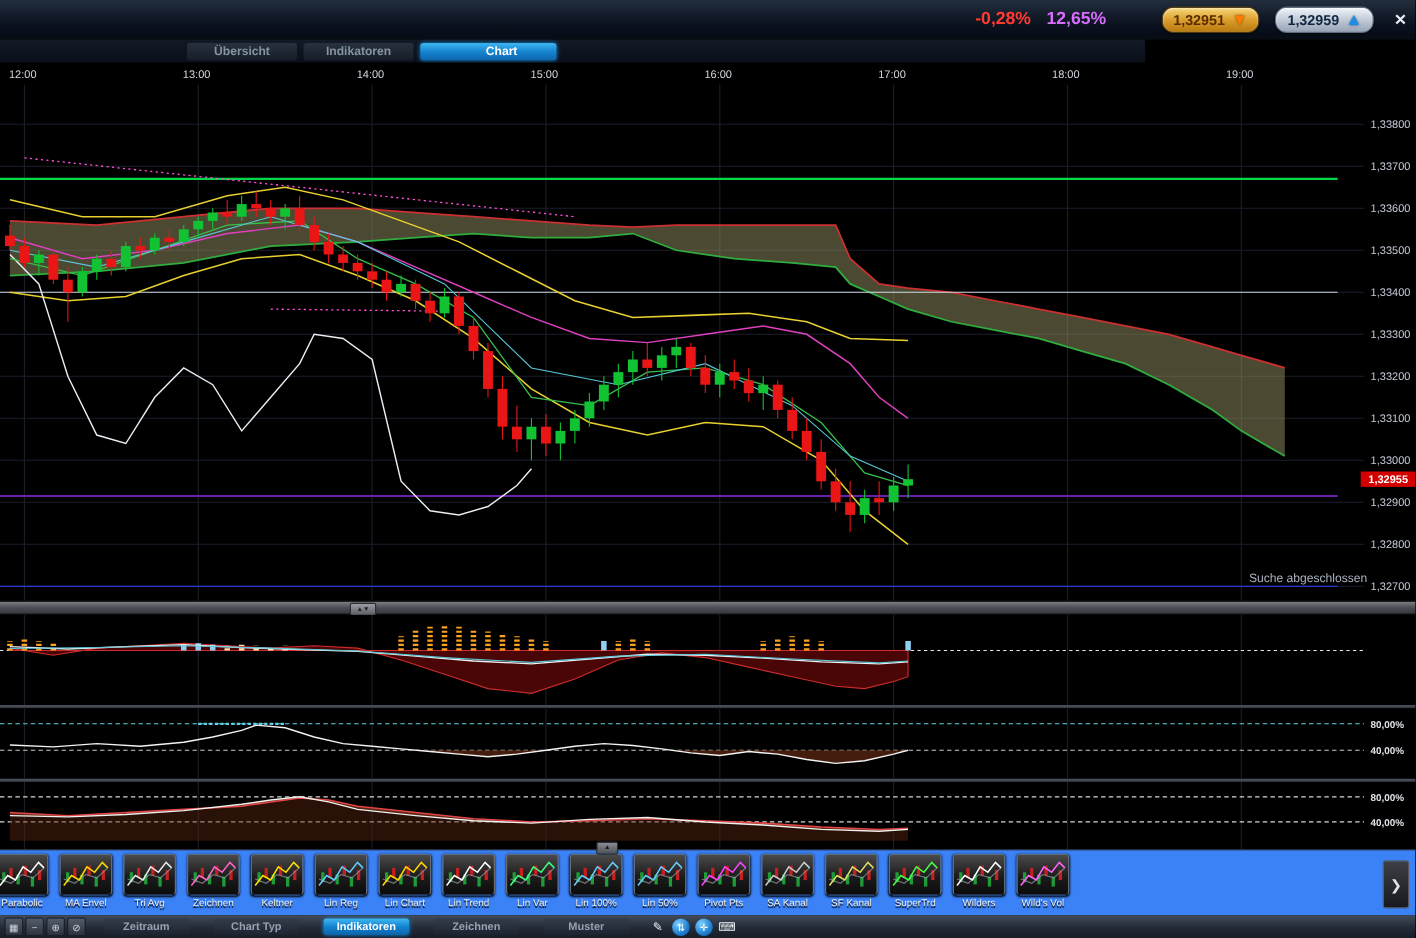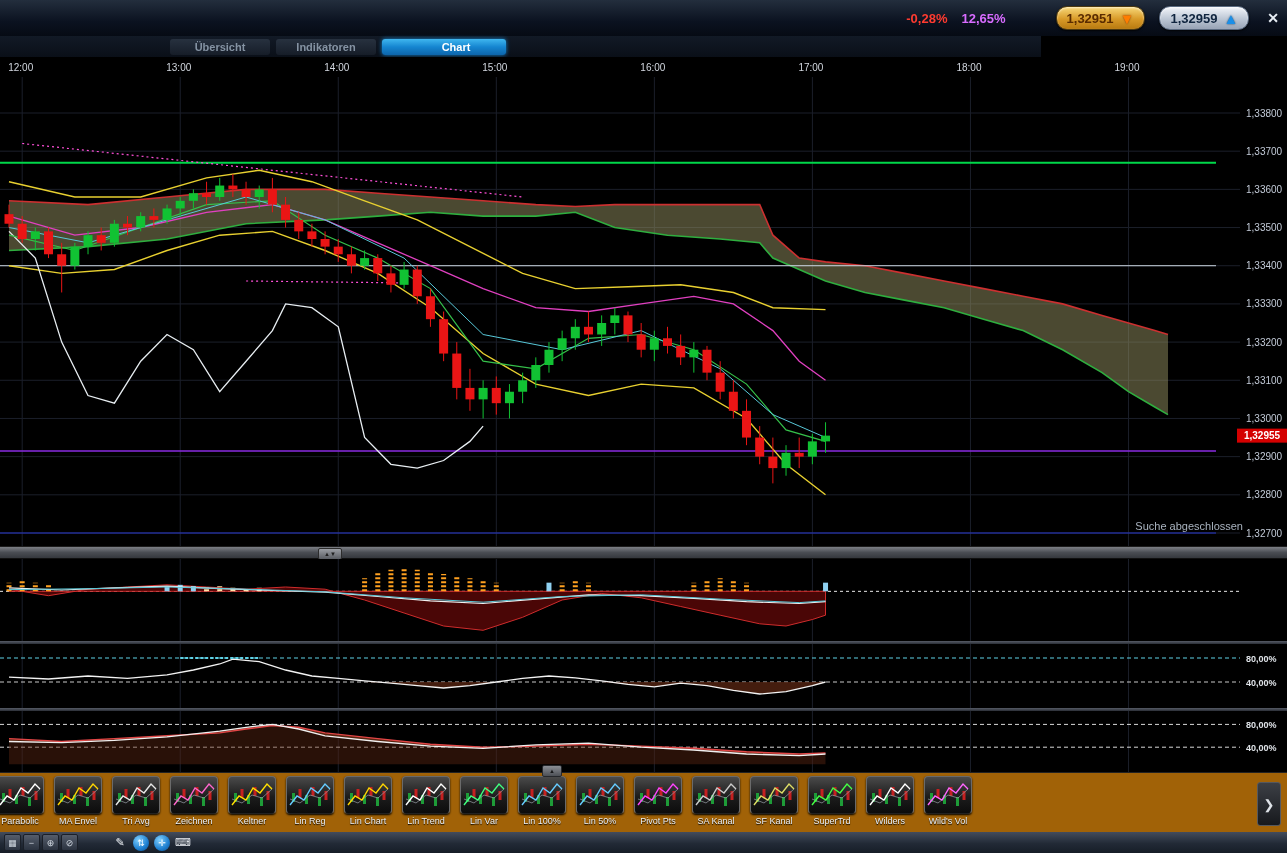"-0,28%" .stat { font-size: 13px -> 16px }
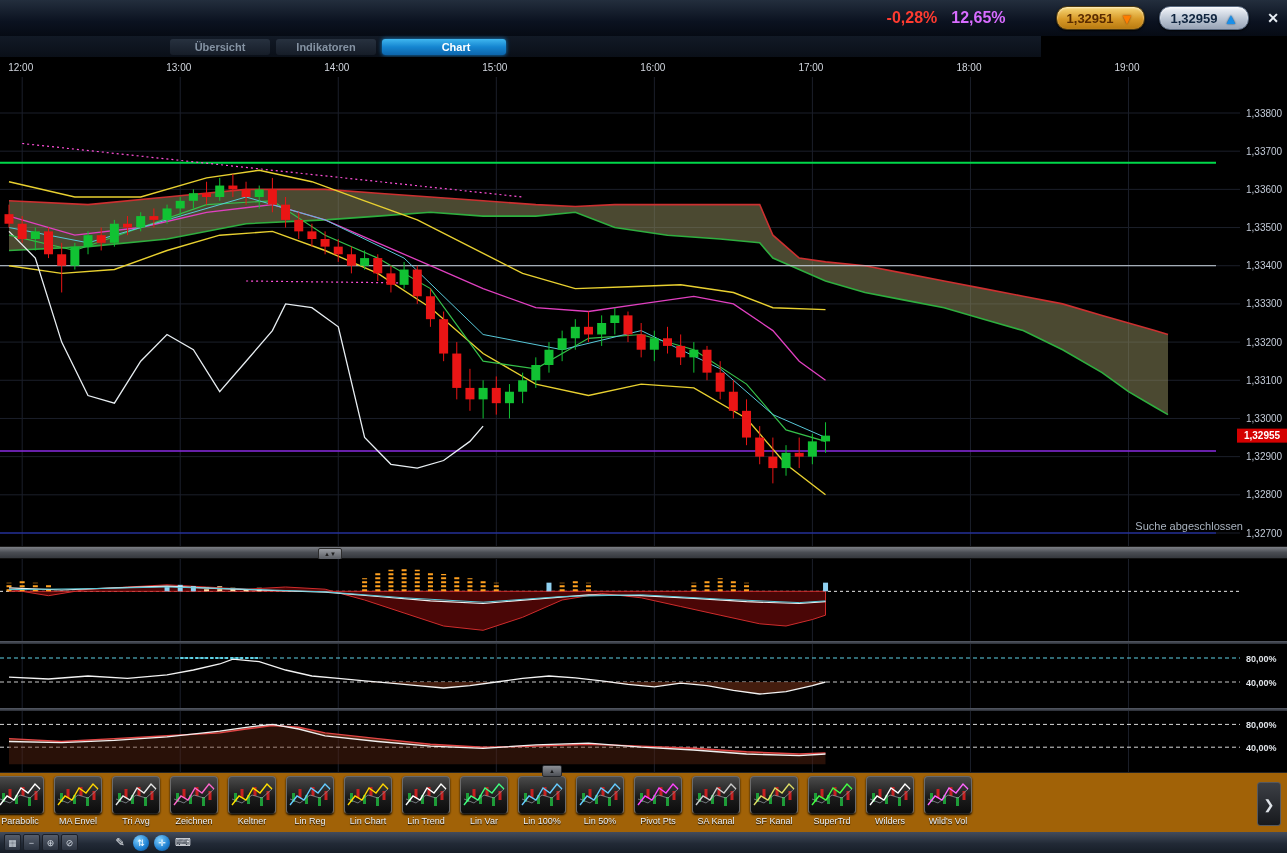"Parabolic" #indbar { background: #a16207 -> #3b82f6 }
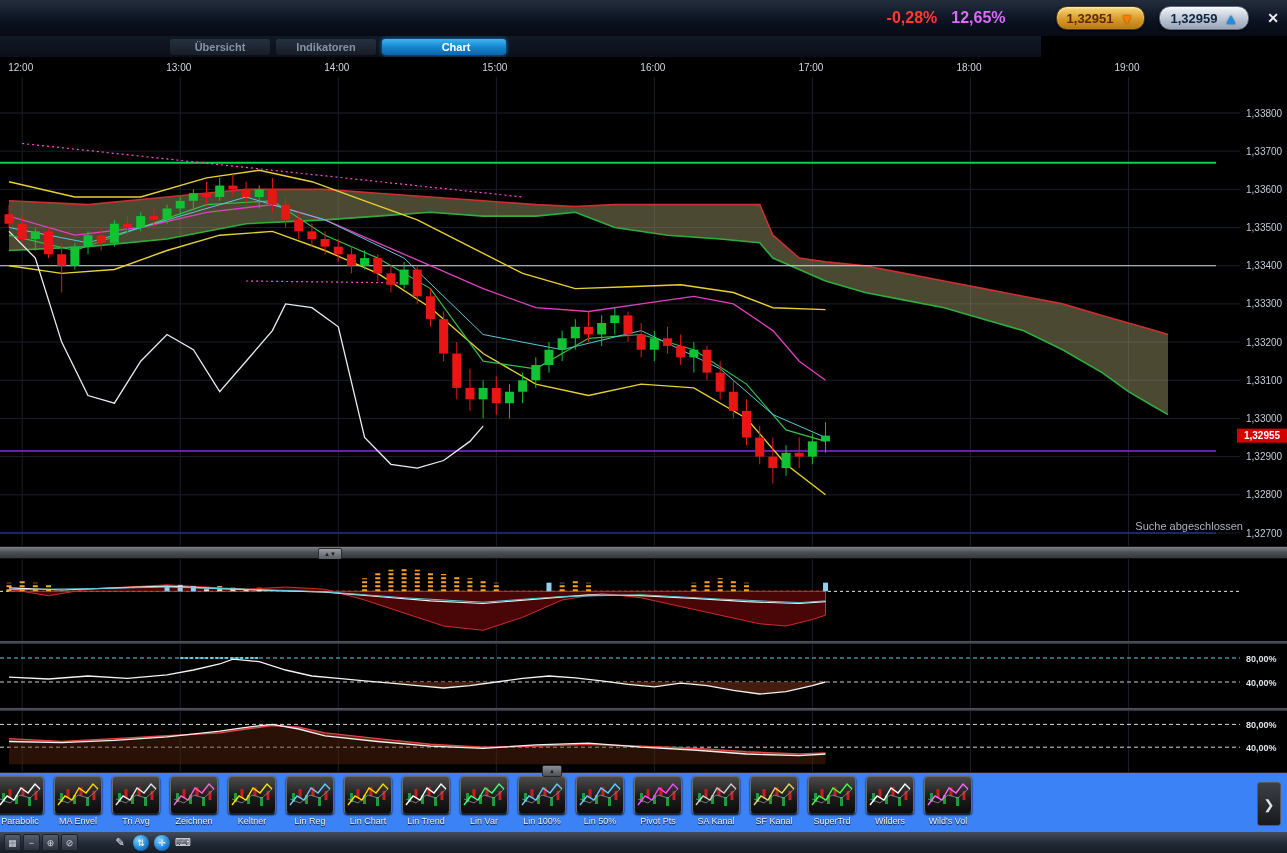"Zeitraum" div.bb-tabs { html: none -> <div> <div>Zeitraum</div> <div>Chart Typ</div> <div>Indikatoren</div> <div>Zeichnen</div> <div>Muster</div> </div> }
